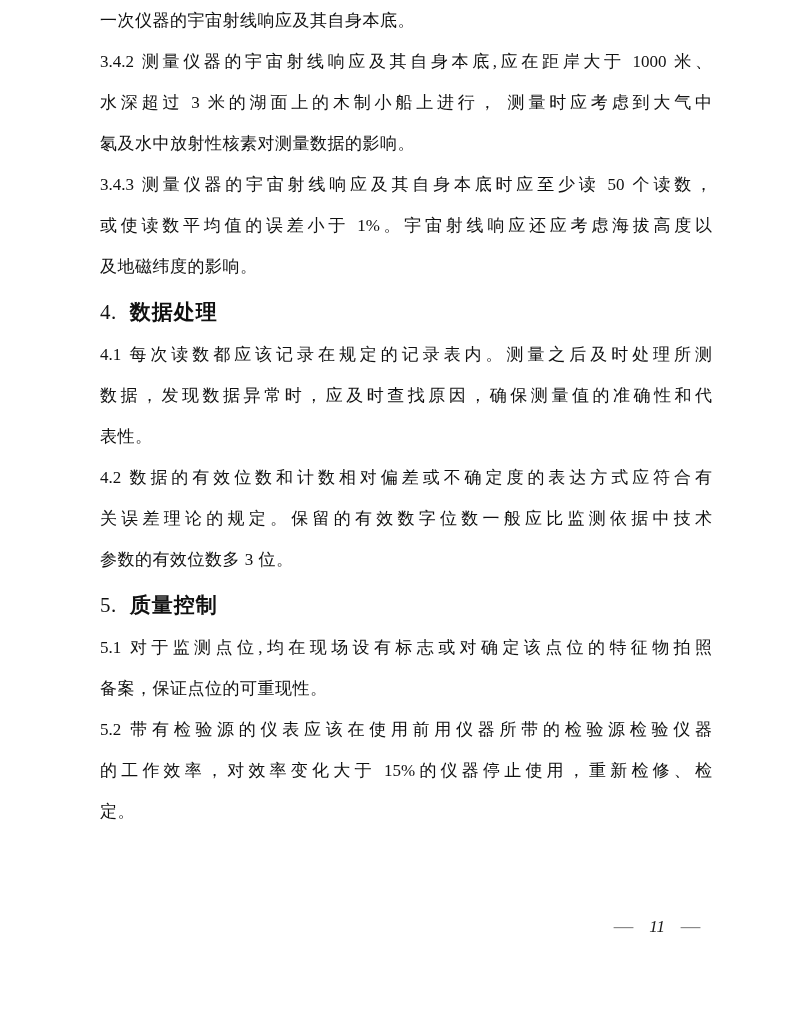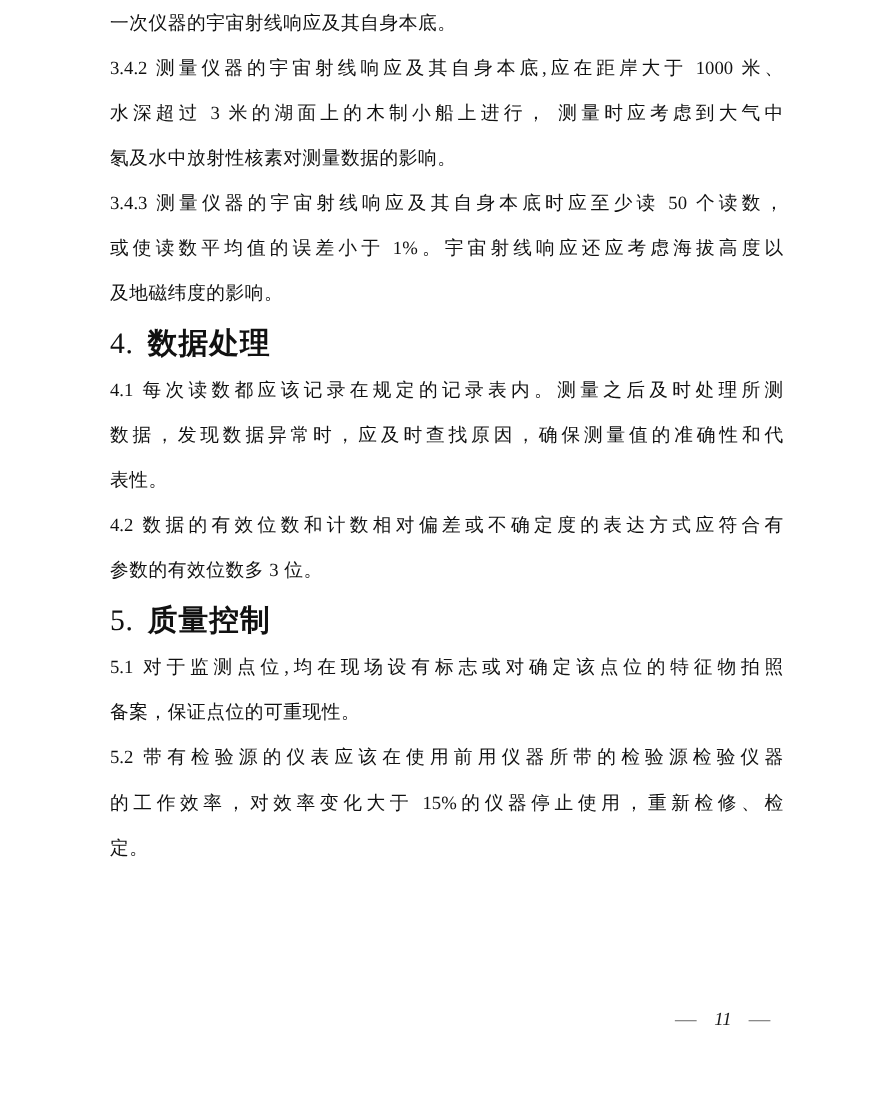"4. 数据处理" .line.heading { font-size: 27px -> 21px }
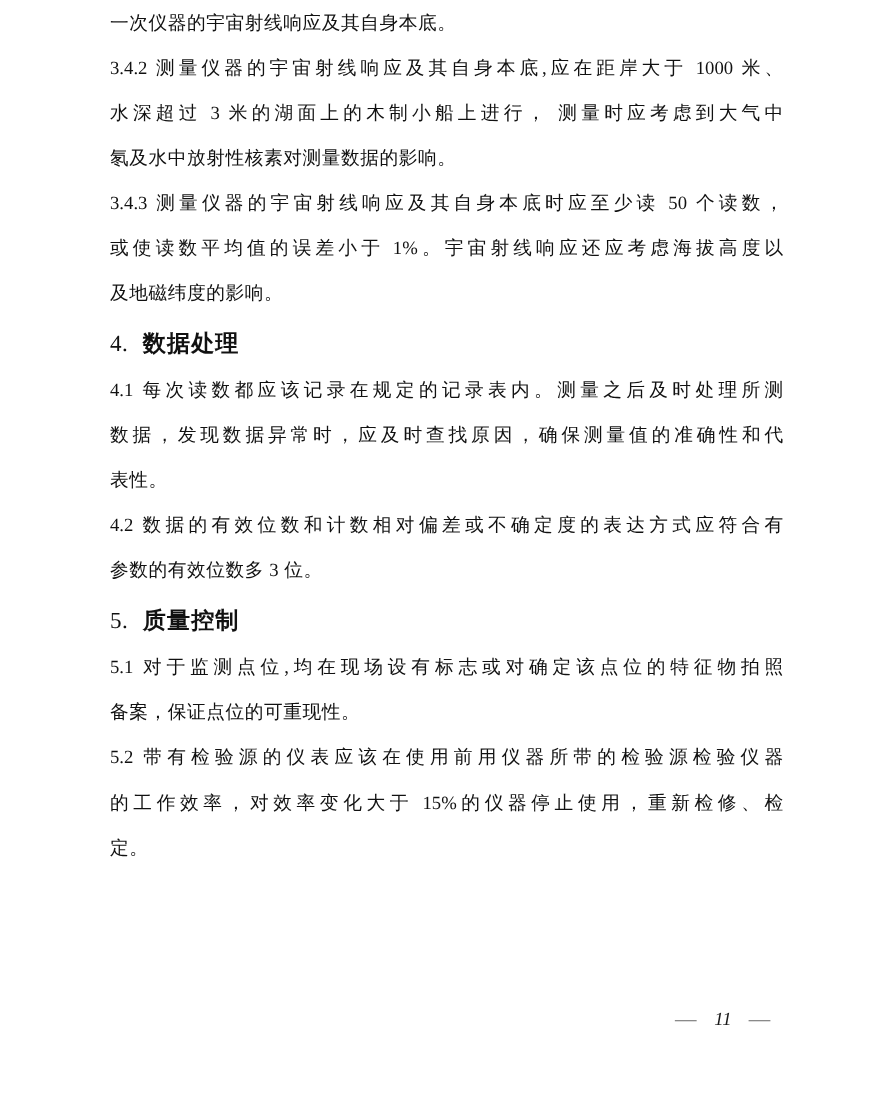"关误差理论的规定。保留的有效数字位数一般应比监测依据中技术" div.line { html: none -> <div>关误差理论的规定。保留的有效数字位数一般应比监测依据中技术</div> }
